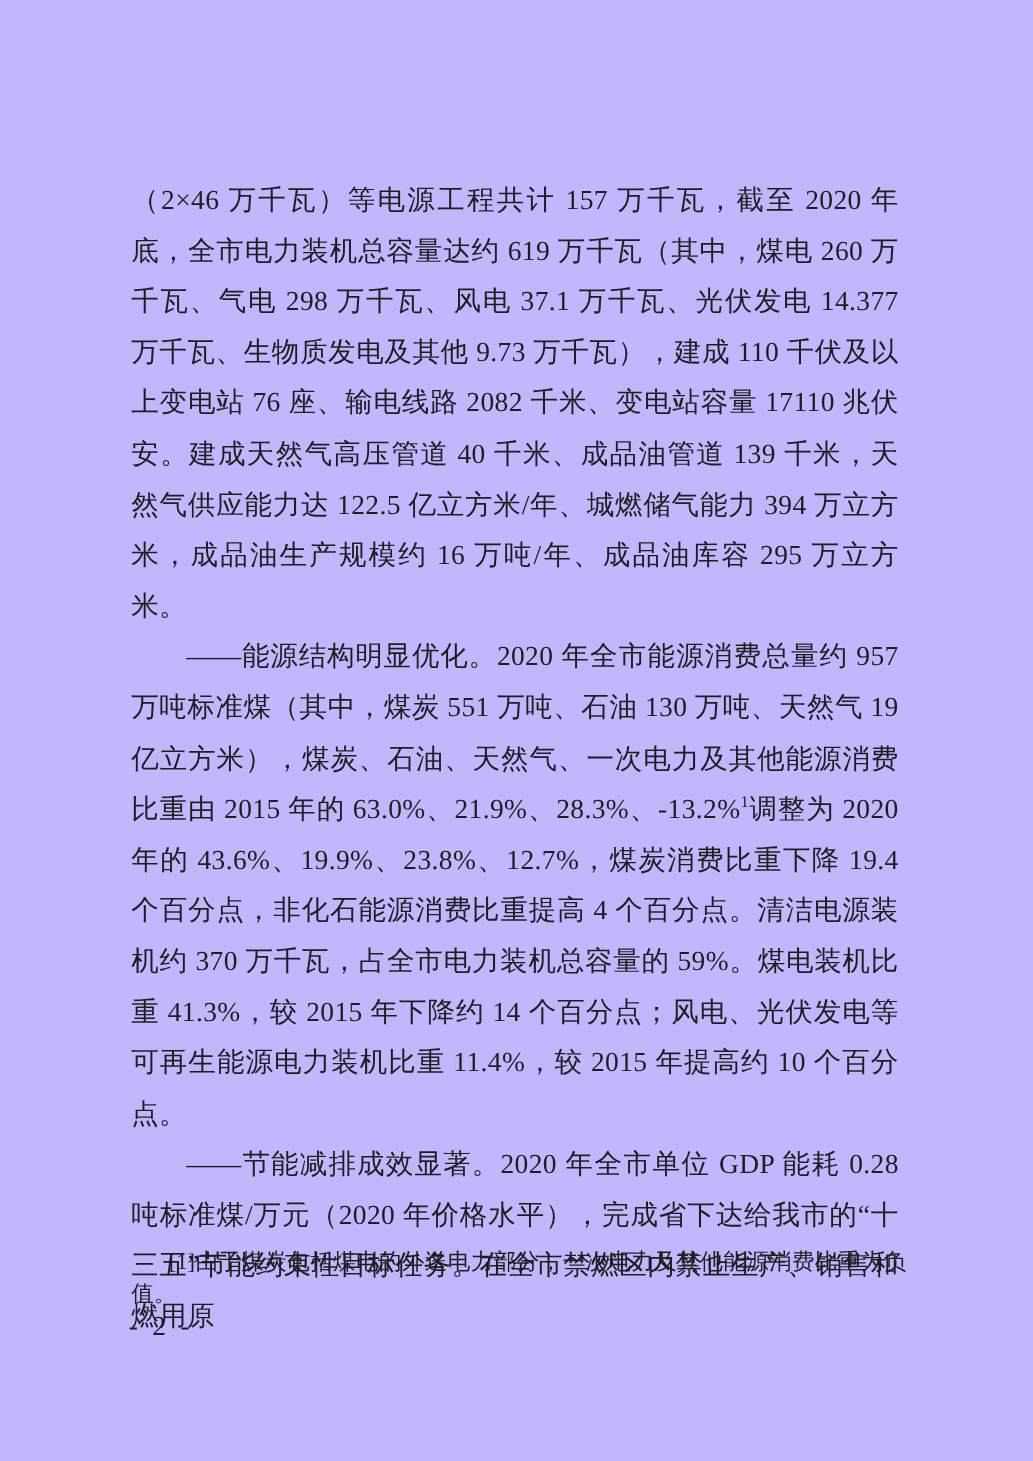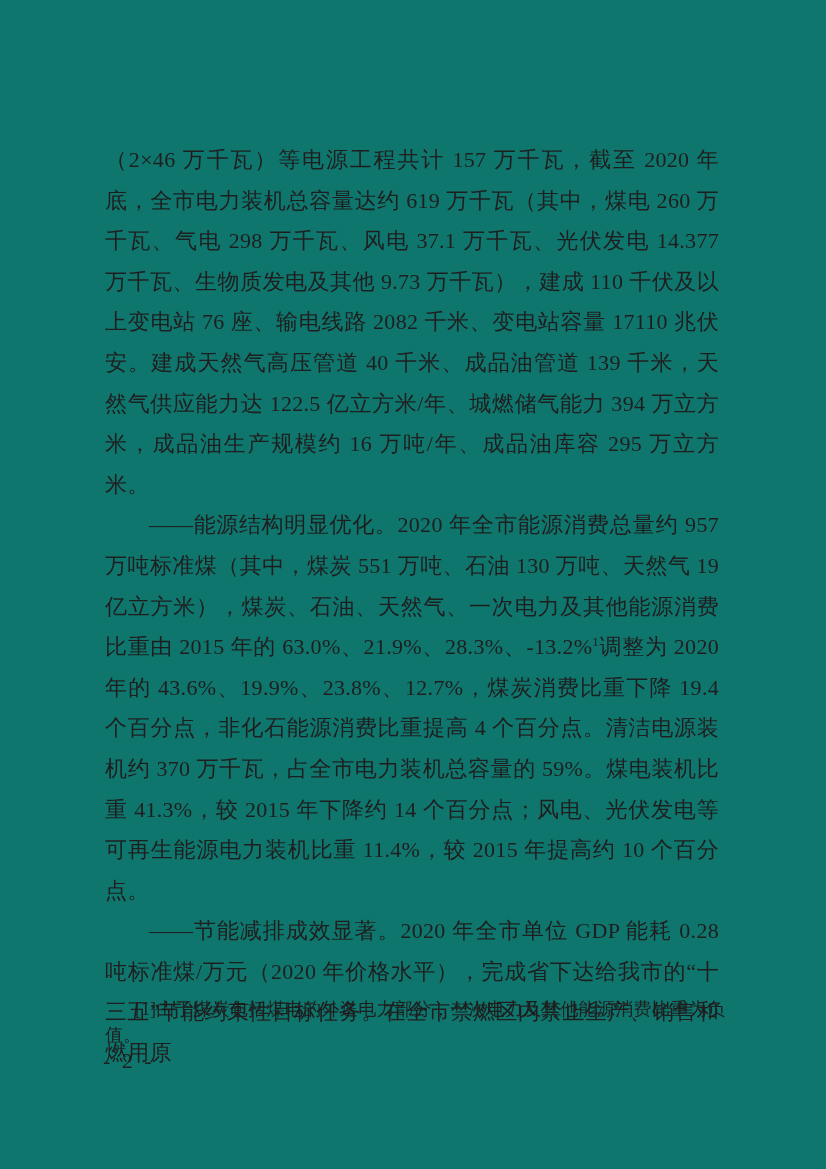"（2×46 万千瓦）等电源工程共计 157 万千瓦，截至 2020" .page { background: #0f766e -> #c4b5fd }
